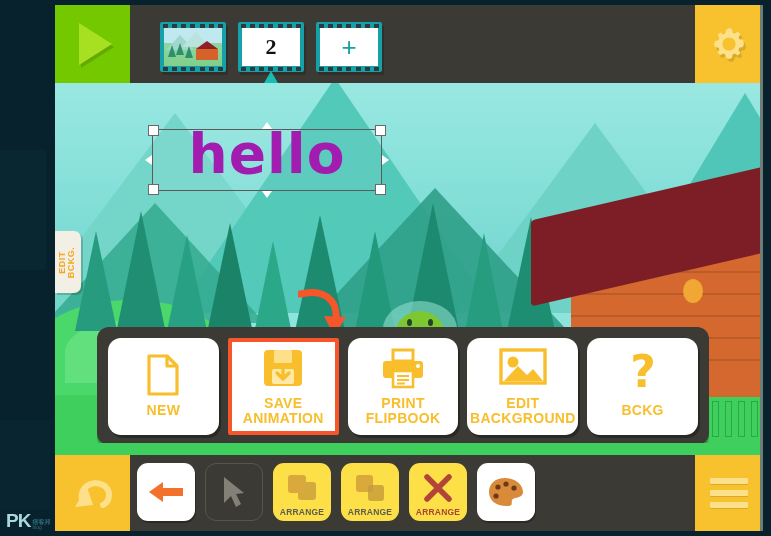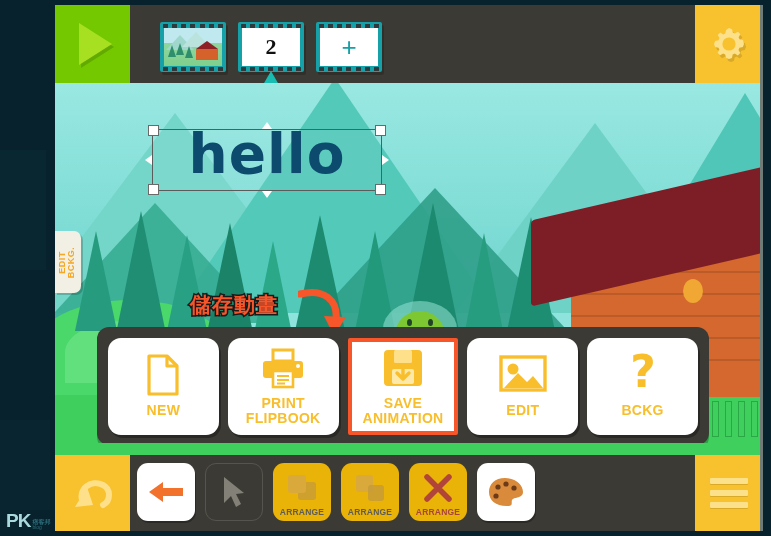"hello" #textbox .hello { color: #0c4a6e -> #a21caf }
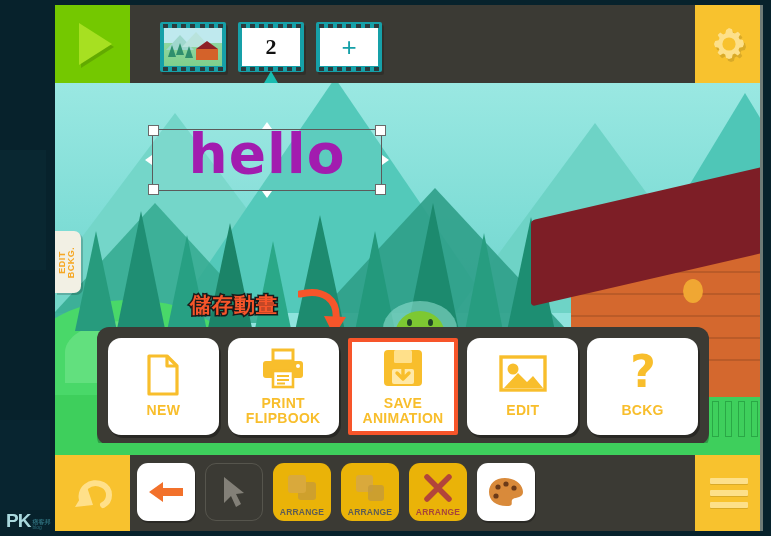"儲存動畫" div { html: <div> <span>儲存動畫</span> </div> -> none }
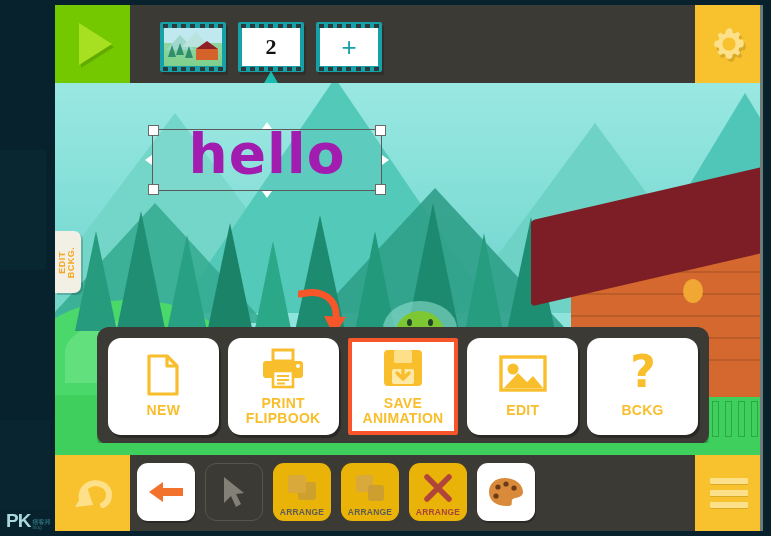"PRINT" div.menu-btn { order: before "SAVE" -> after "SAVE" }
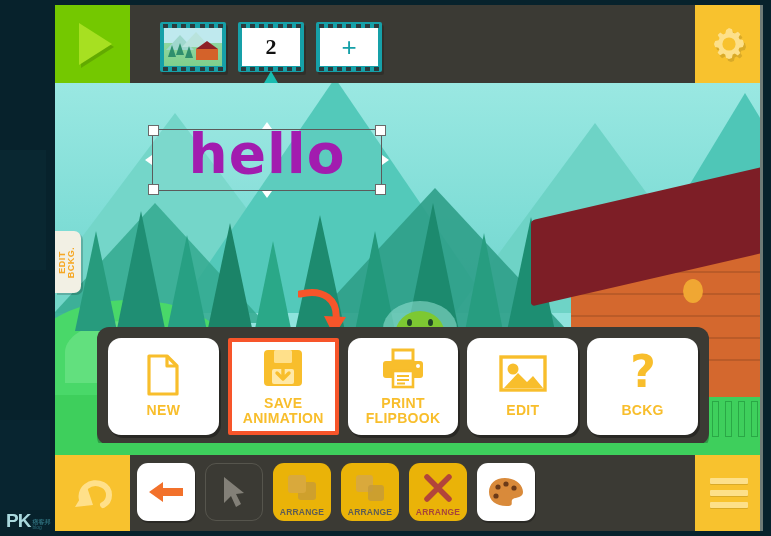"BACKGROUND" span { html: none -> <span>BACKGROUND</span> }
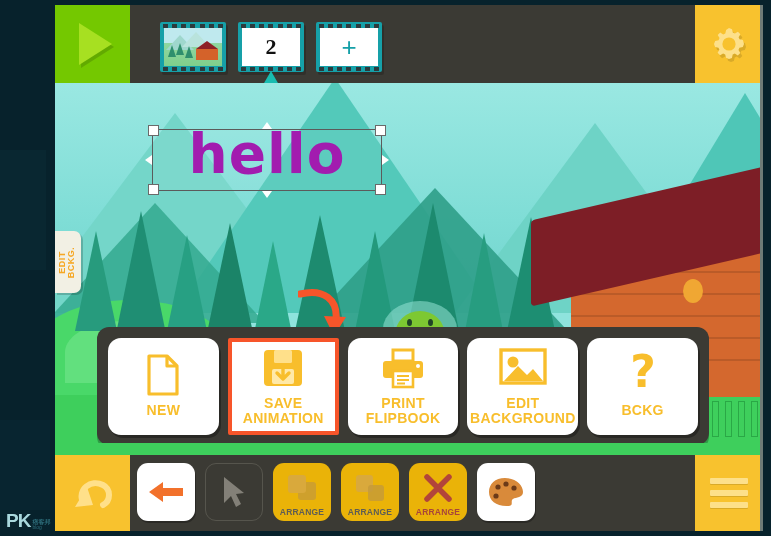"ARRANGE" .tool.gray { background: #eab308 -> #fde047 }
